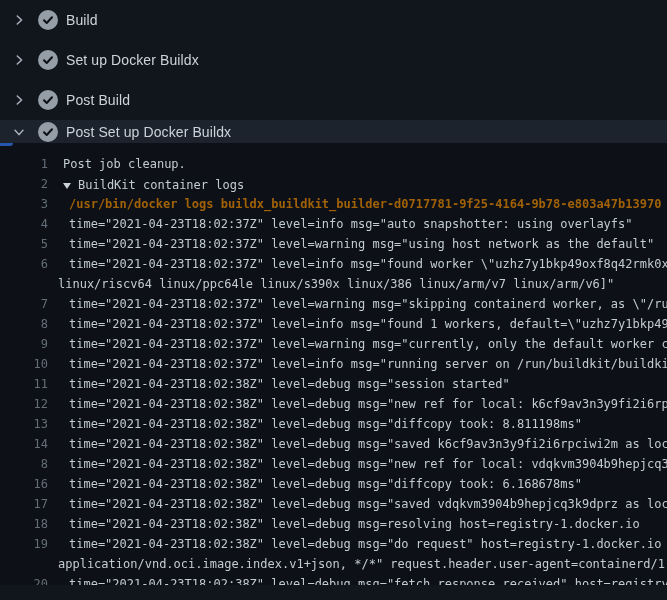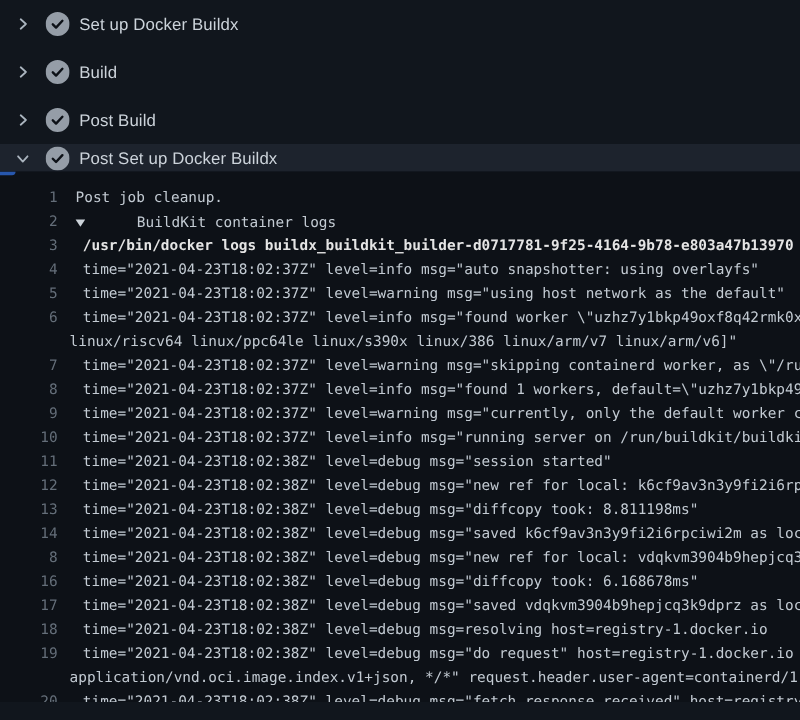"Set up Docker Buildx" div.step { order: before "Build" -> after "Build" }
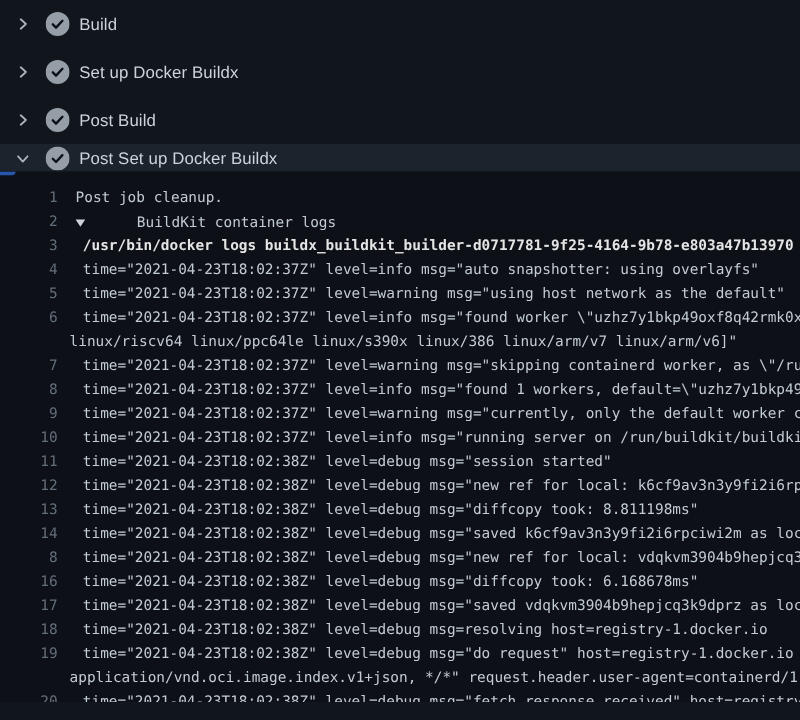"BuildKit container logs" .row.group .content { gap: 36px -> none }
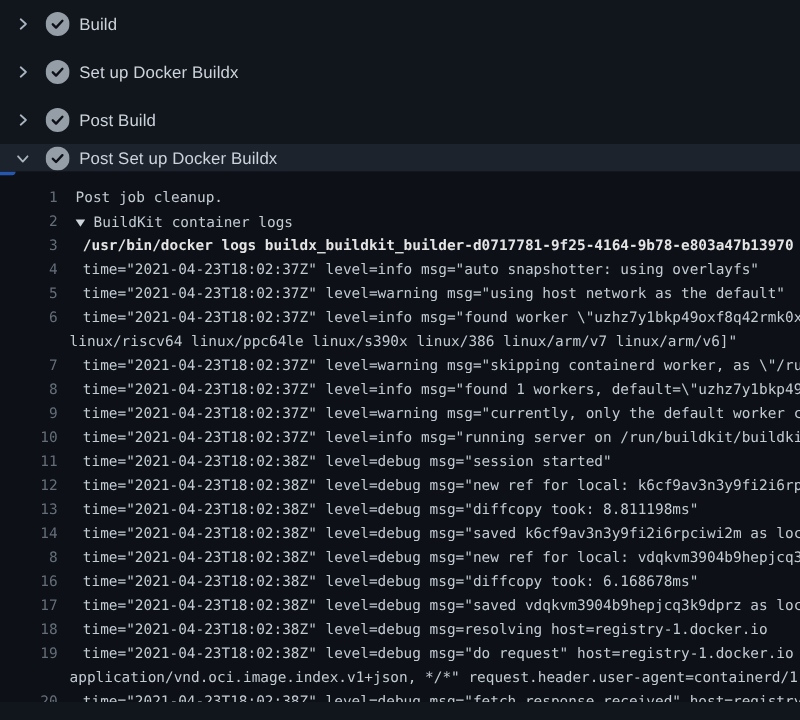"/usr/bin/docker logs" .row.command .content { color: #e5e5e5 -> #a16207 }
